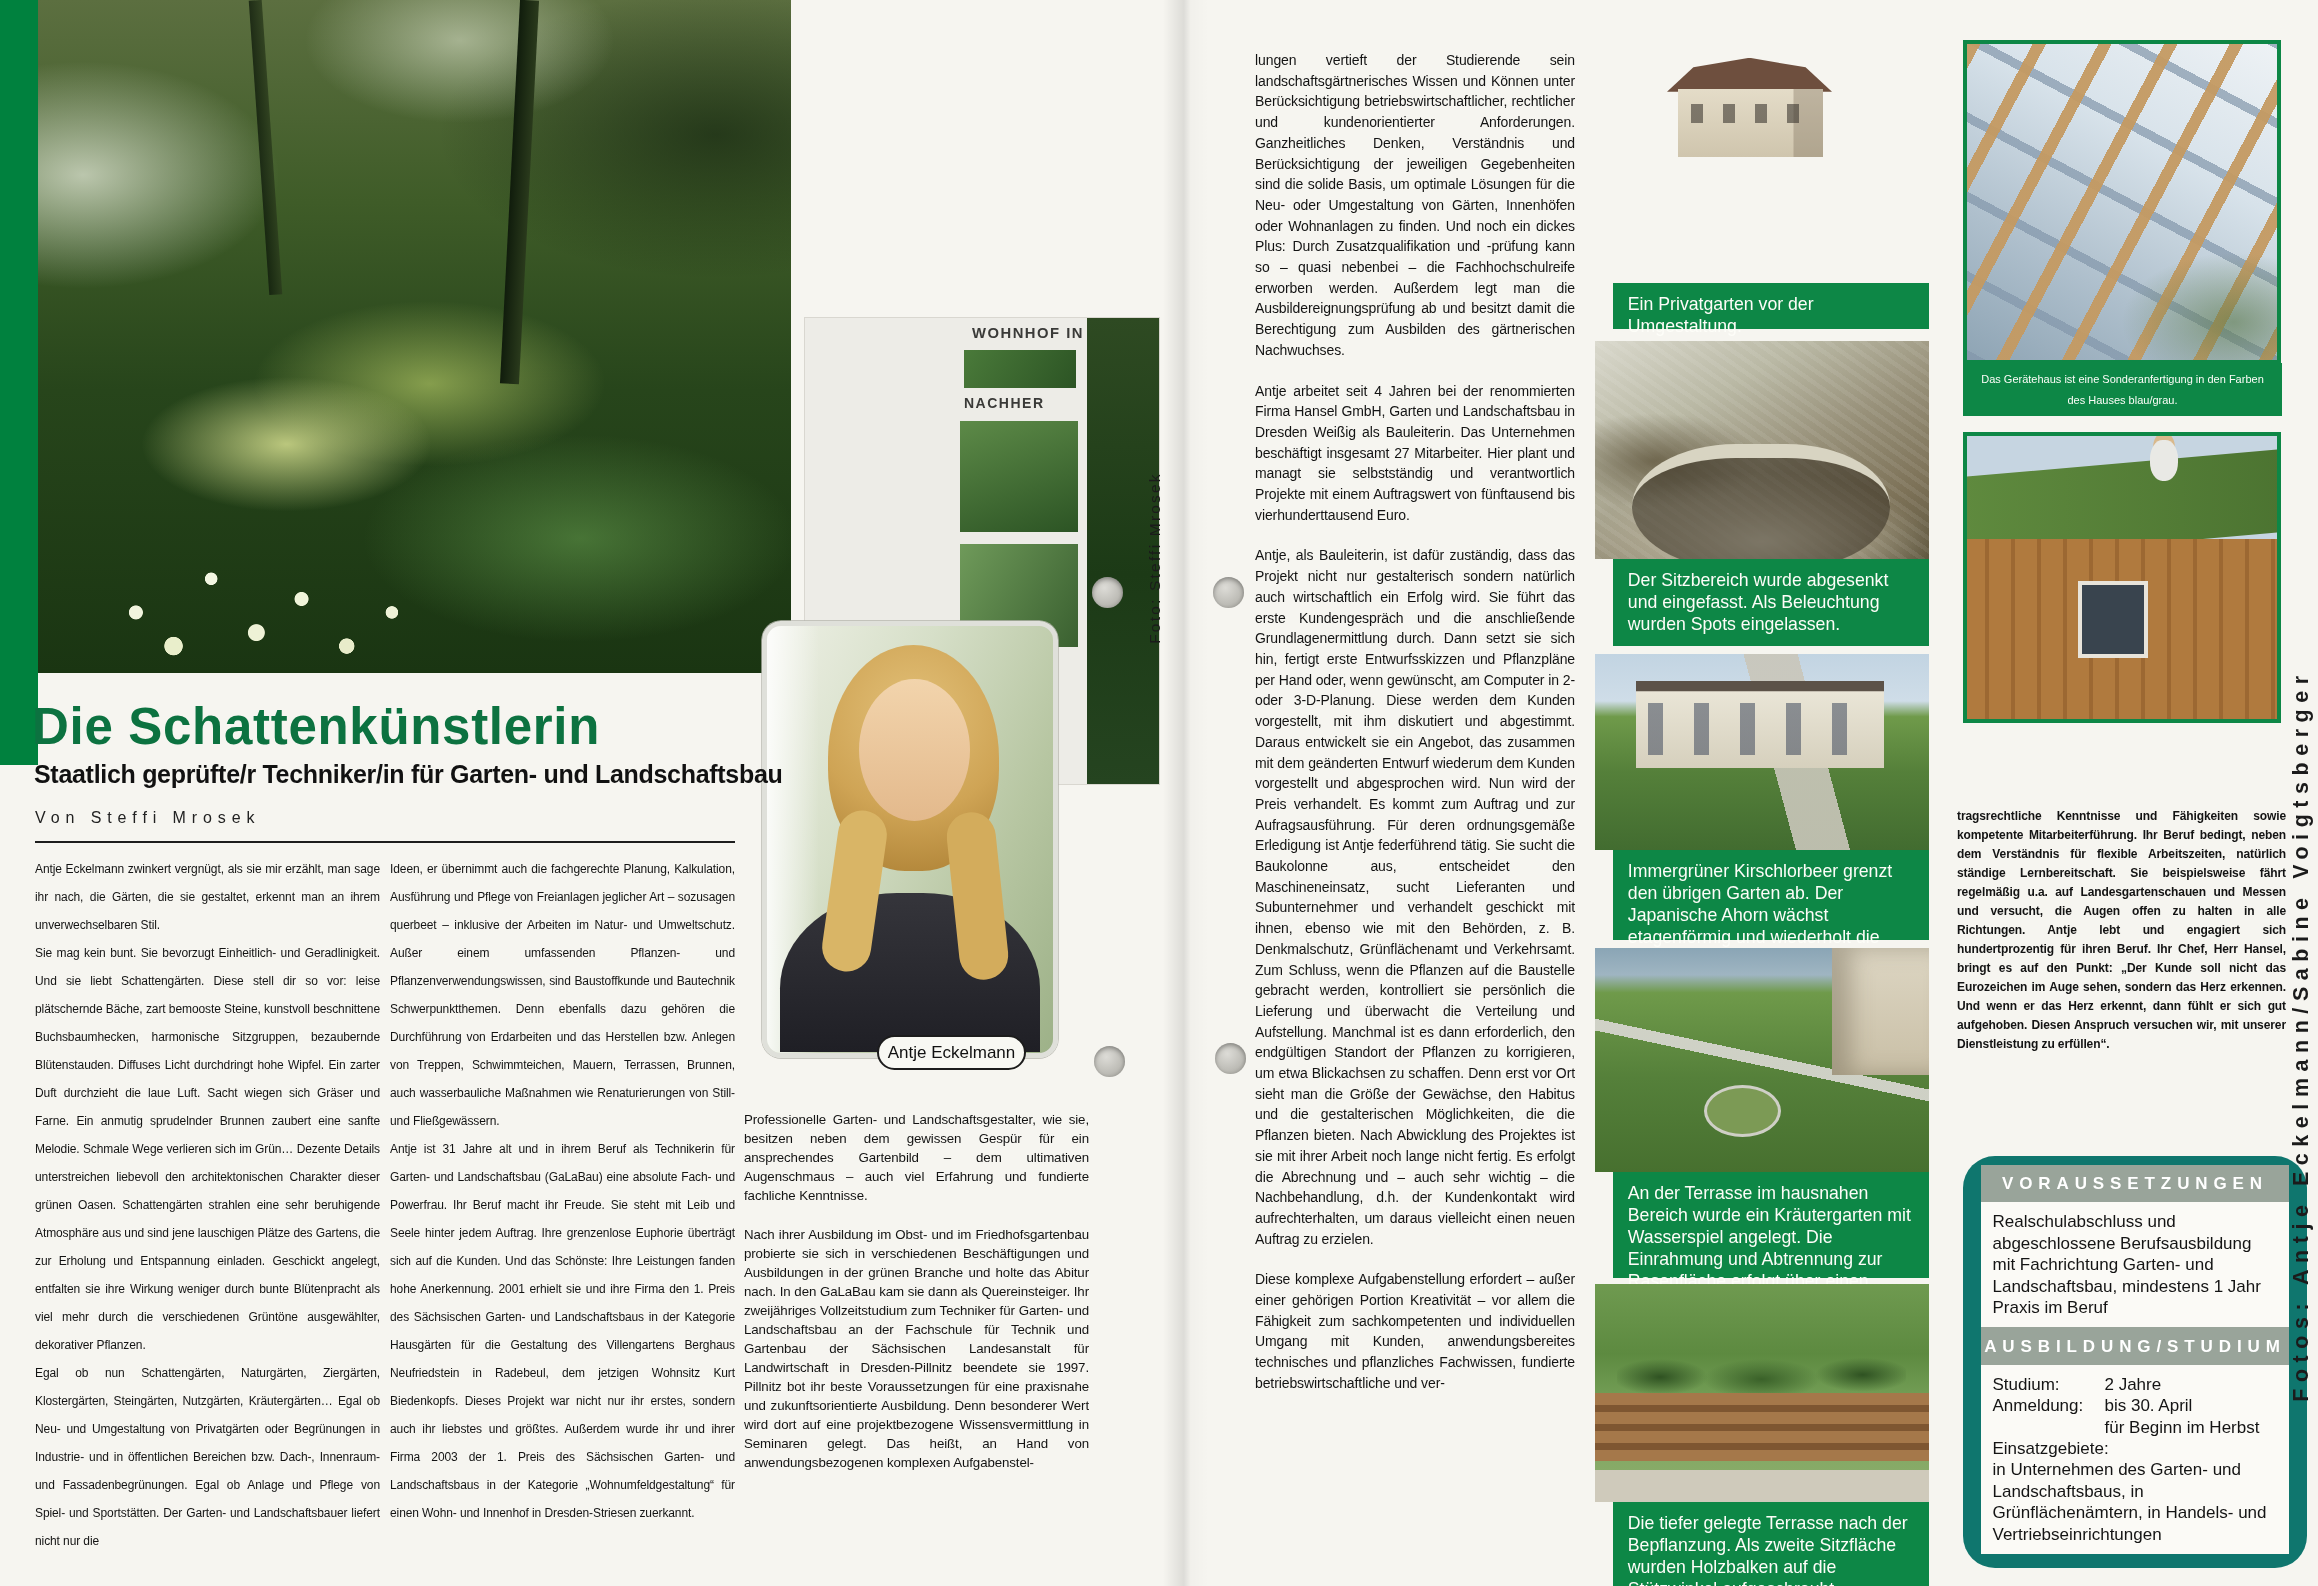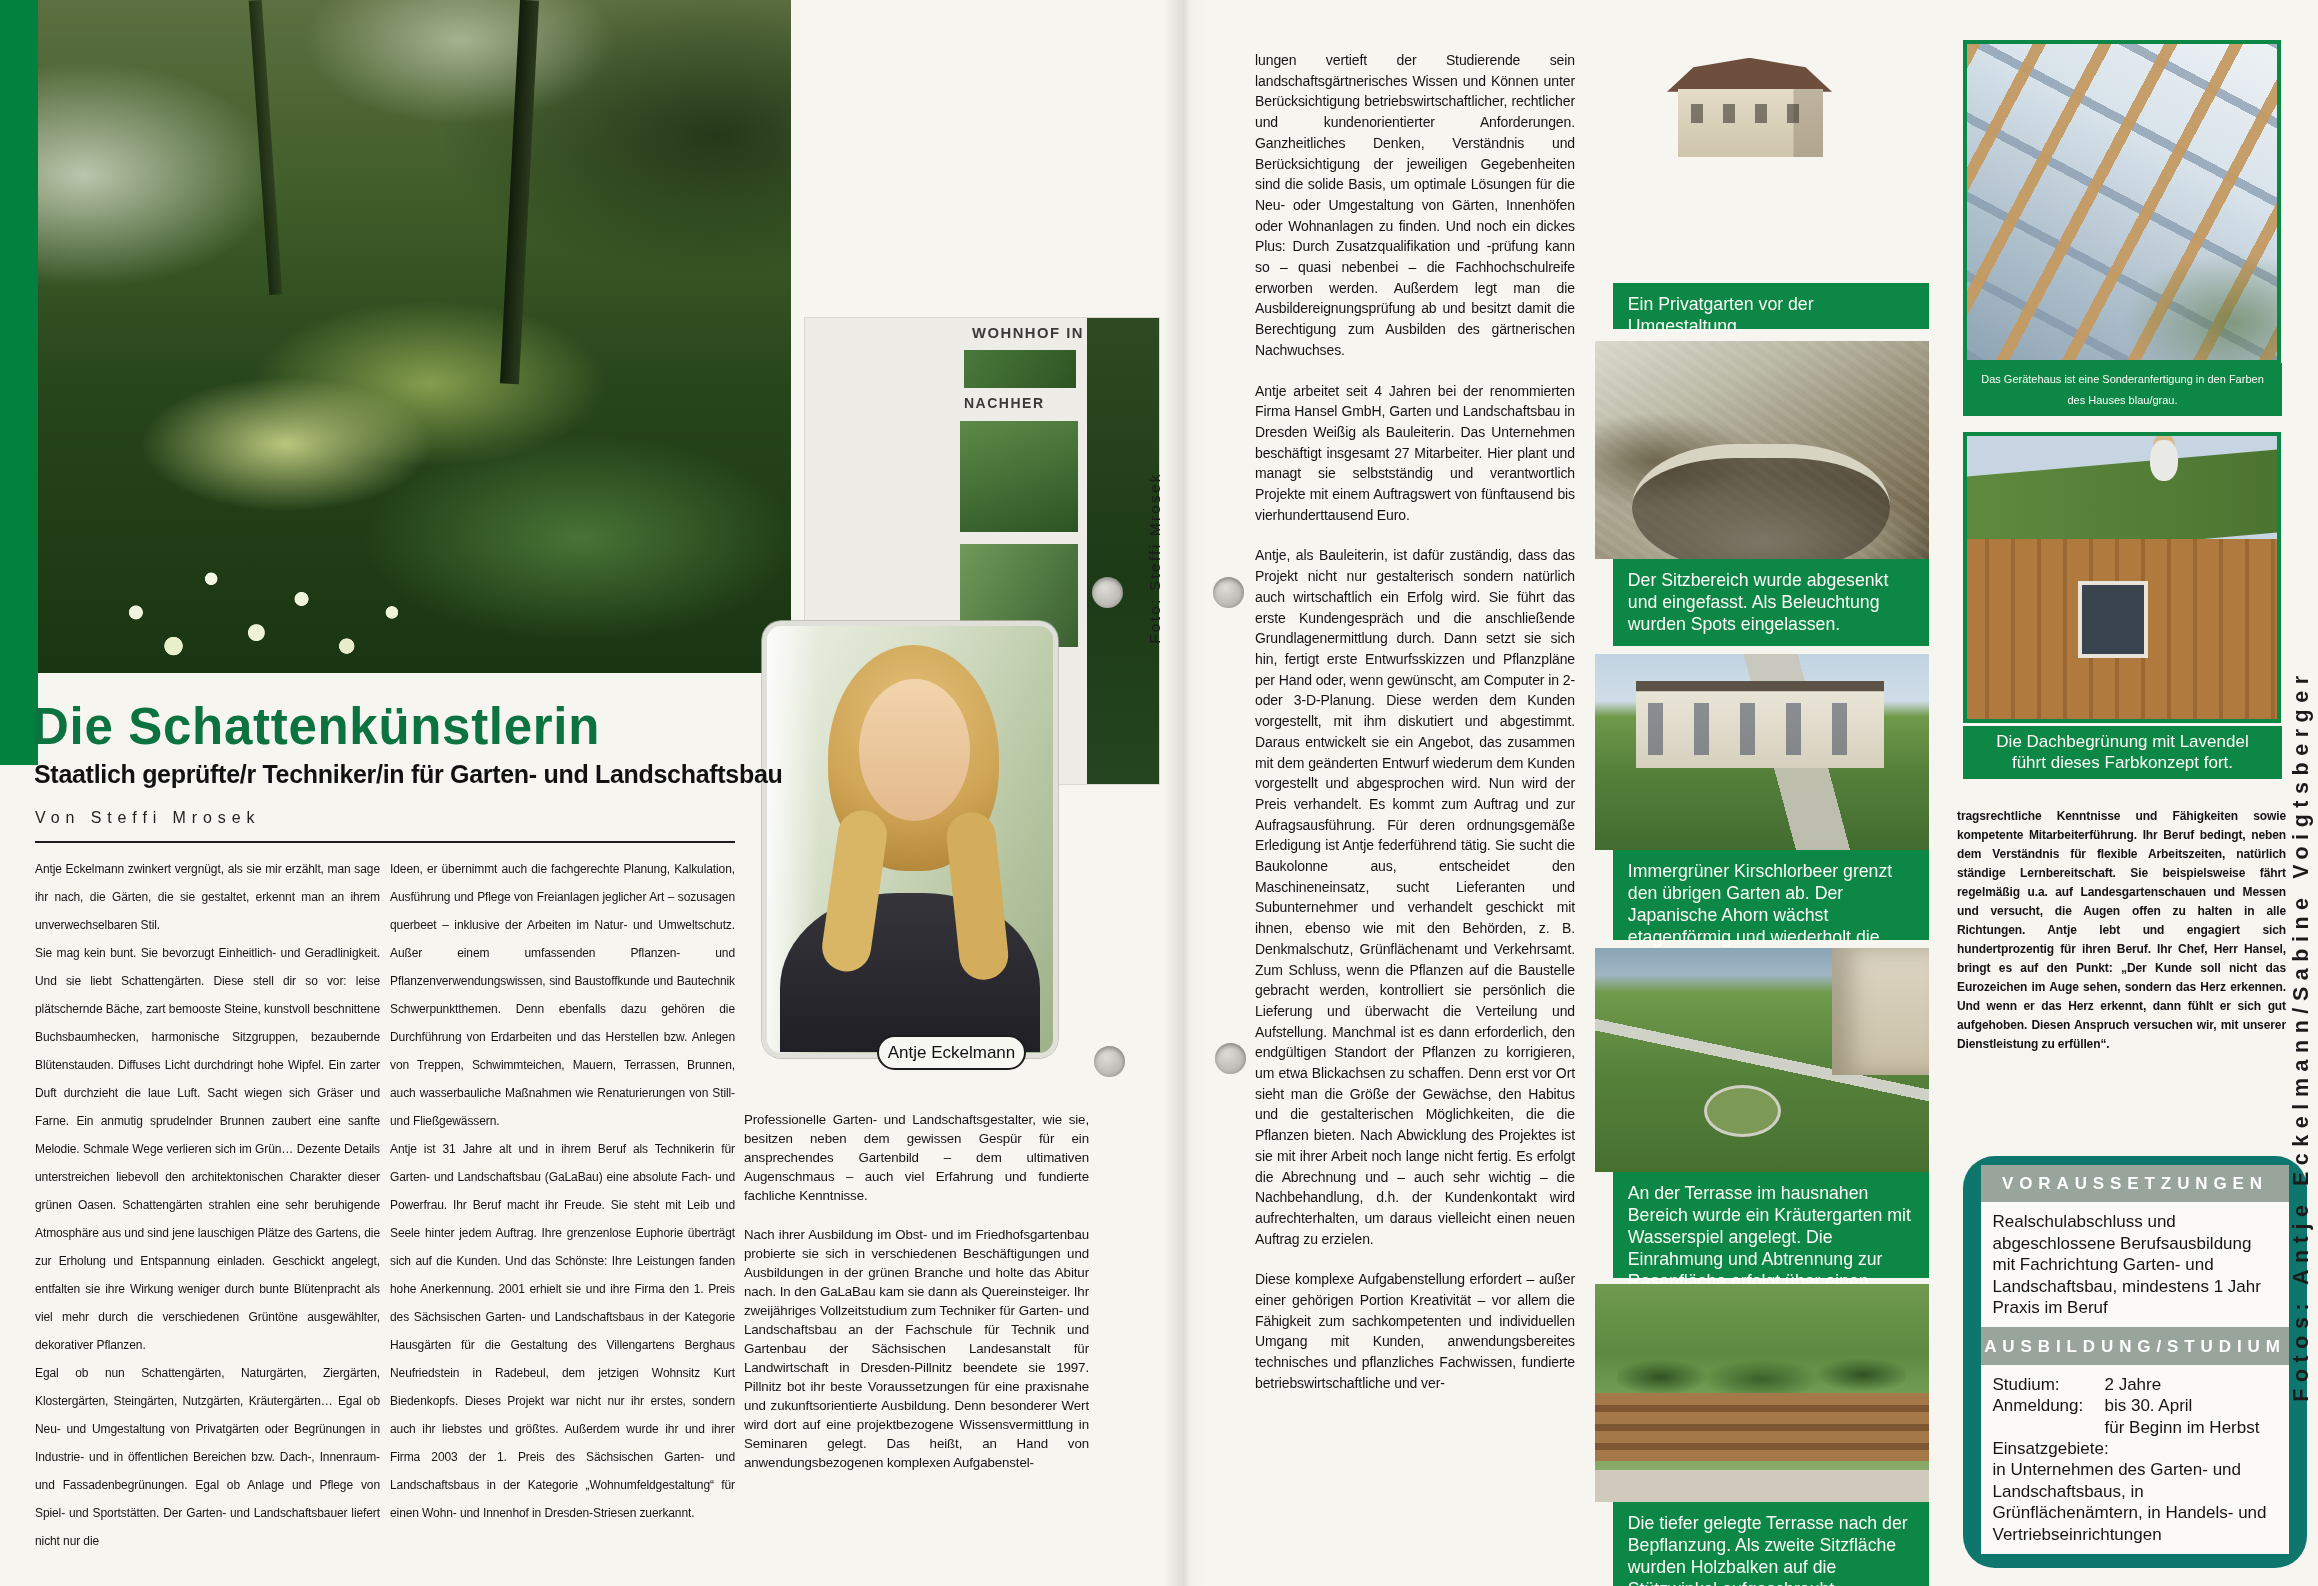"Die Dachbegrünung mit Lavendel führt" div.cap { html: <div> <span>Die Dachbegrünung mit Lavendel führt dieses Farbkonzept fort.</span> </div> -> none }
